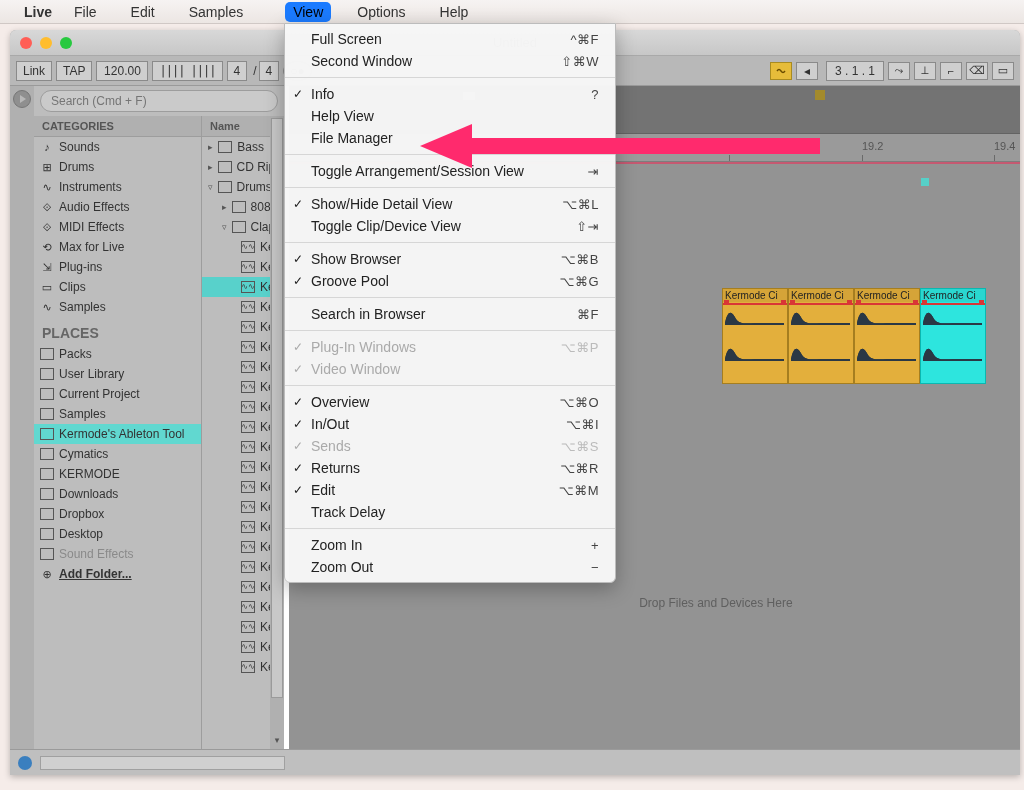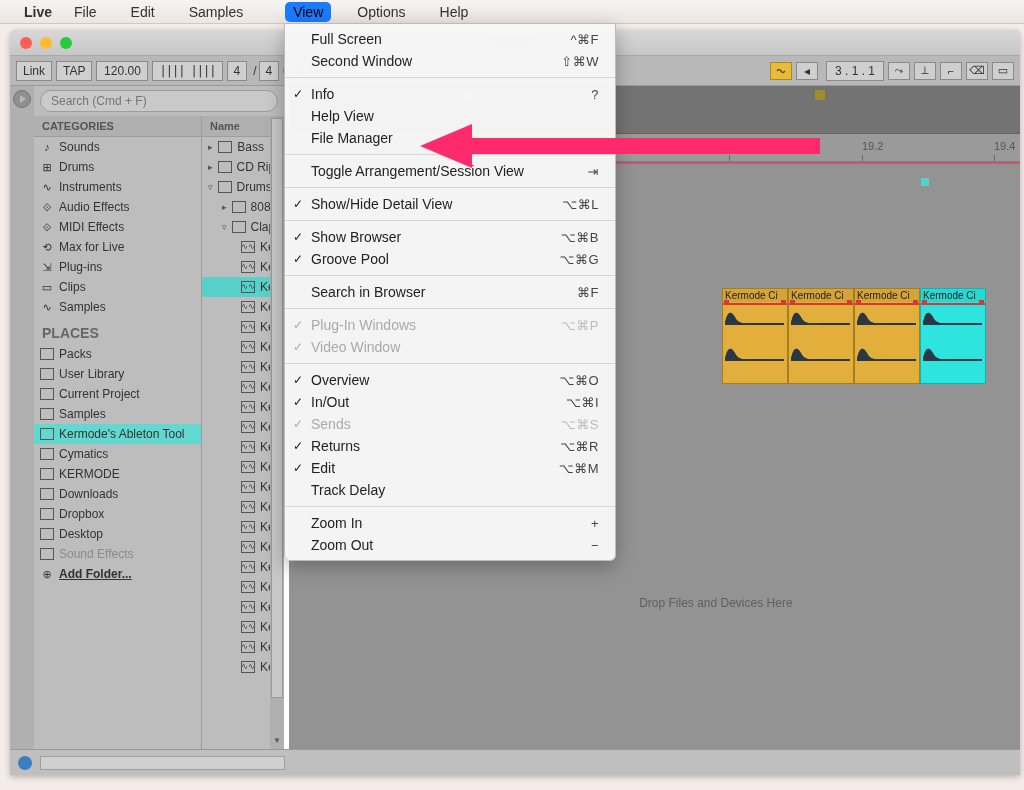"Toggle Clip/Device View" div.row { html: none -> <div> <span>Toggle Clip/Device View</span> <span>⇧⇥</span> </div> }
